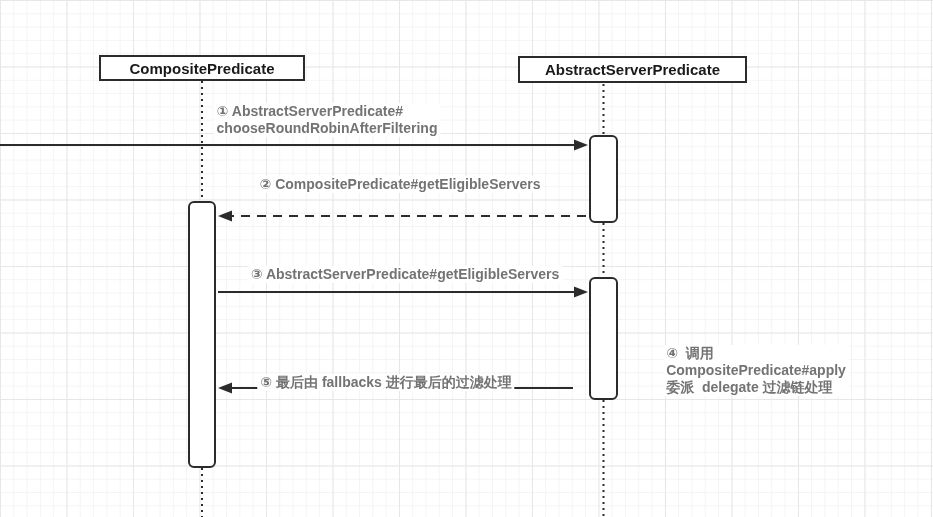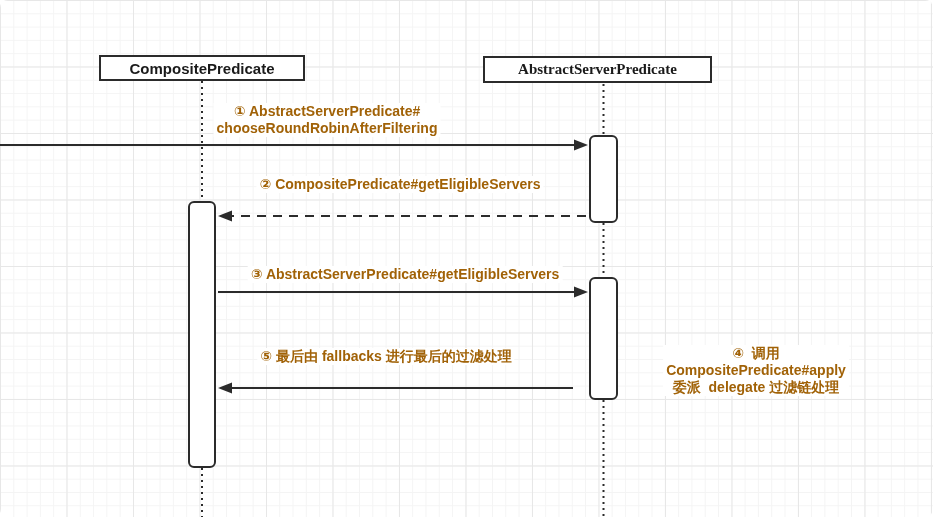"CompositePredicate" .canvas { border-radius: 8px -> none }
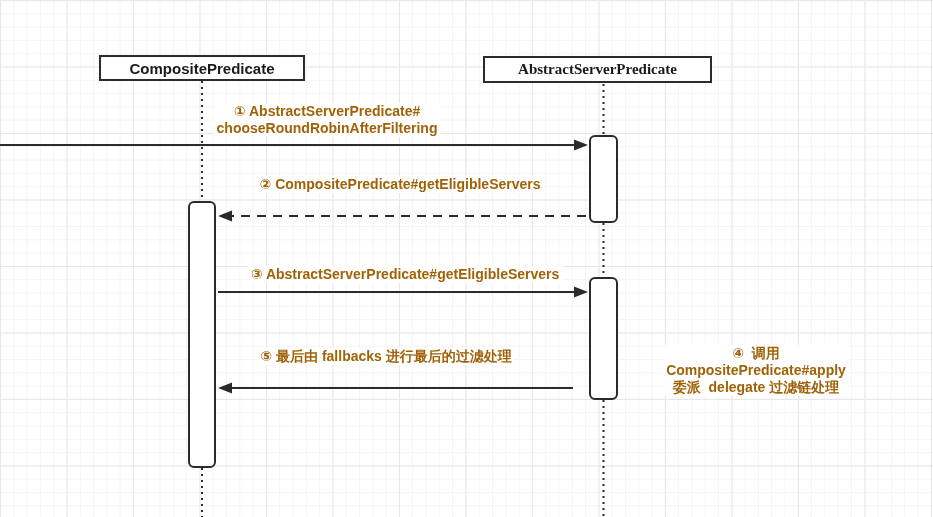"AbstractServerPredicate" .participant.p2 { font-family: Liberation Serif, serif -> none; left: 483px -> 518px }
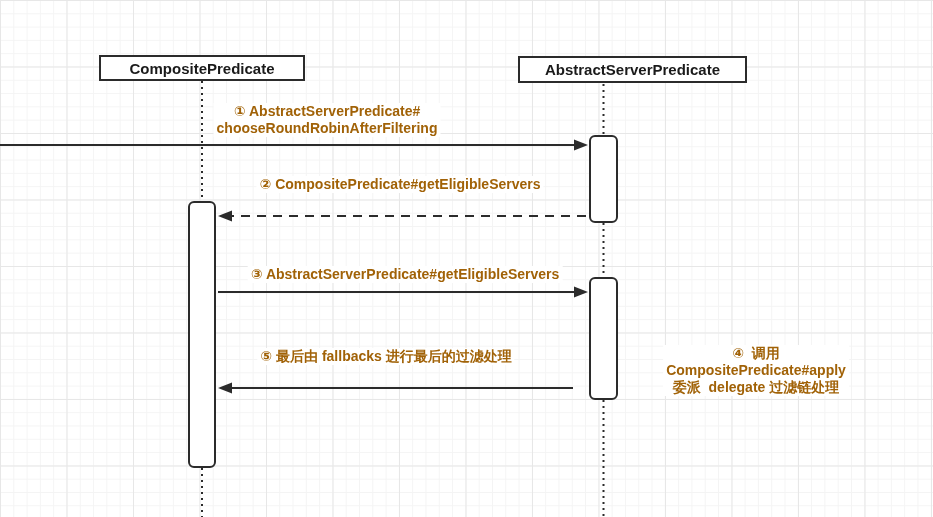"① AbstractServerPredicate#" .msg-label { color: #a16207 -> #737373; text-align: center -> left }
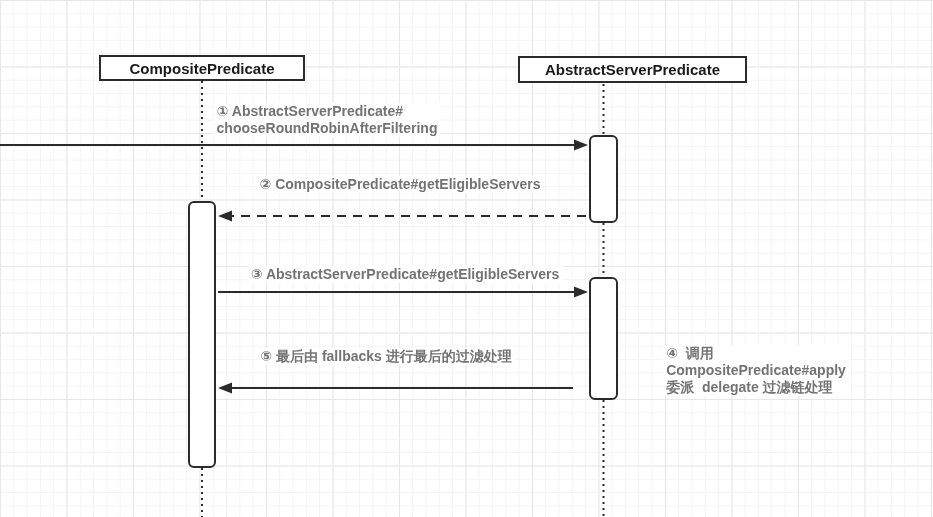"⑤ 最后由 fallbacks 进行最后的过滤处理" .lbl-5 { top: 348px -> 374px }
